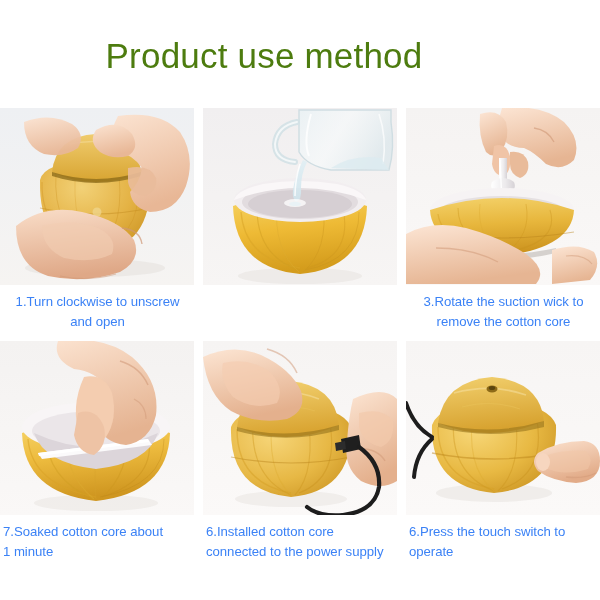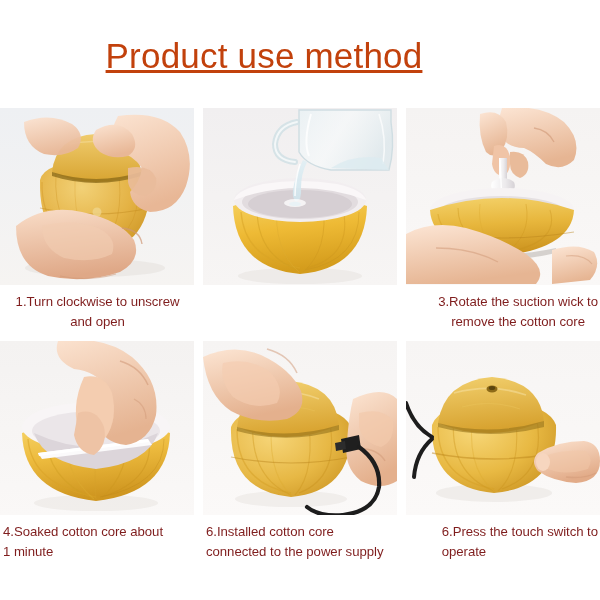"Product use method" .page-title { color: #c2410c -> #4d7c0f; text-decoration: underline -> none }
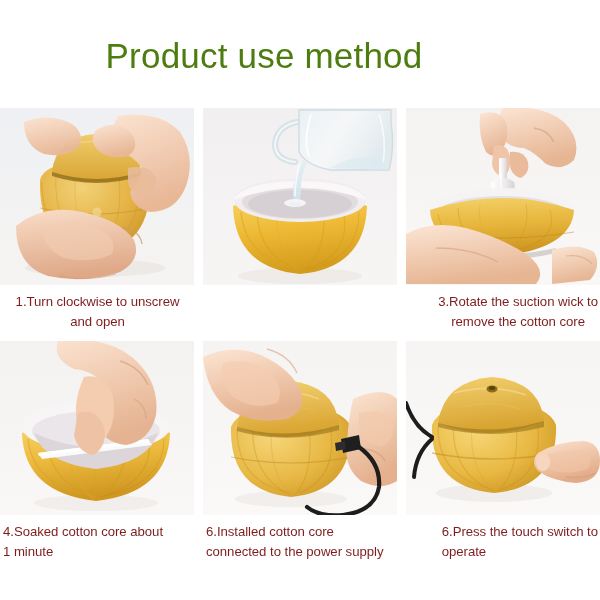"1.Turn clockwise to unscrew" .caption { color: #7f1d1d -> #3b82f6 }
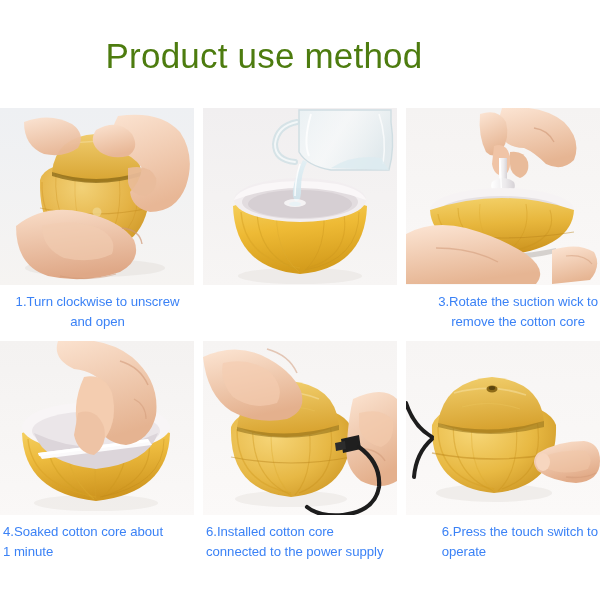"3.Rotate the suction wick to" .cell:last-child { align-items: flex-end -> none }
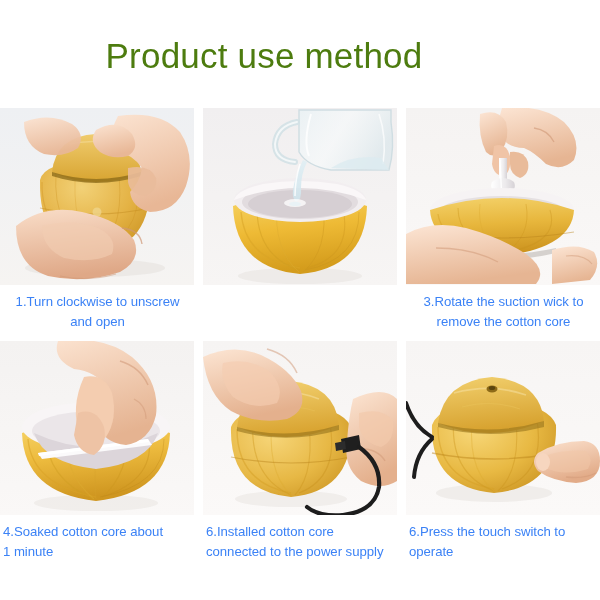"4.Soaked cotton core about" div.caption { text: 4.Soaked -> 7.Soaked }
